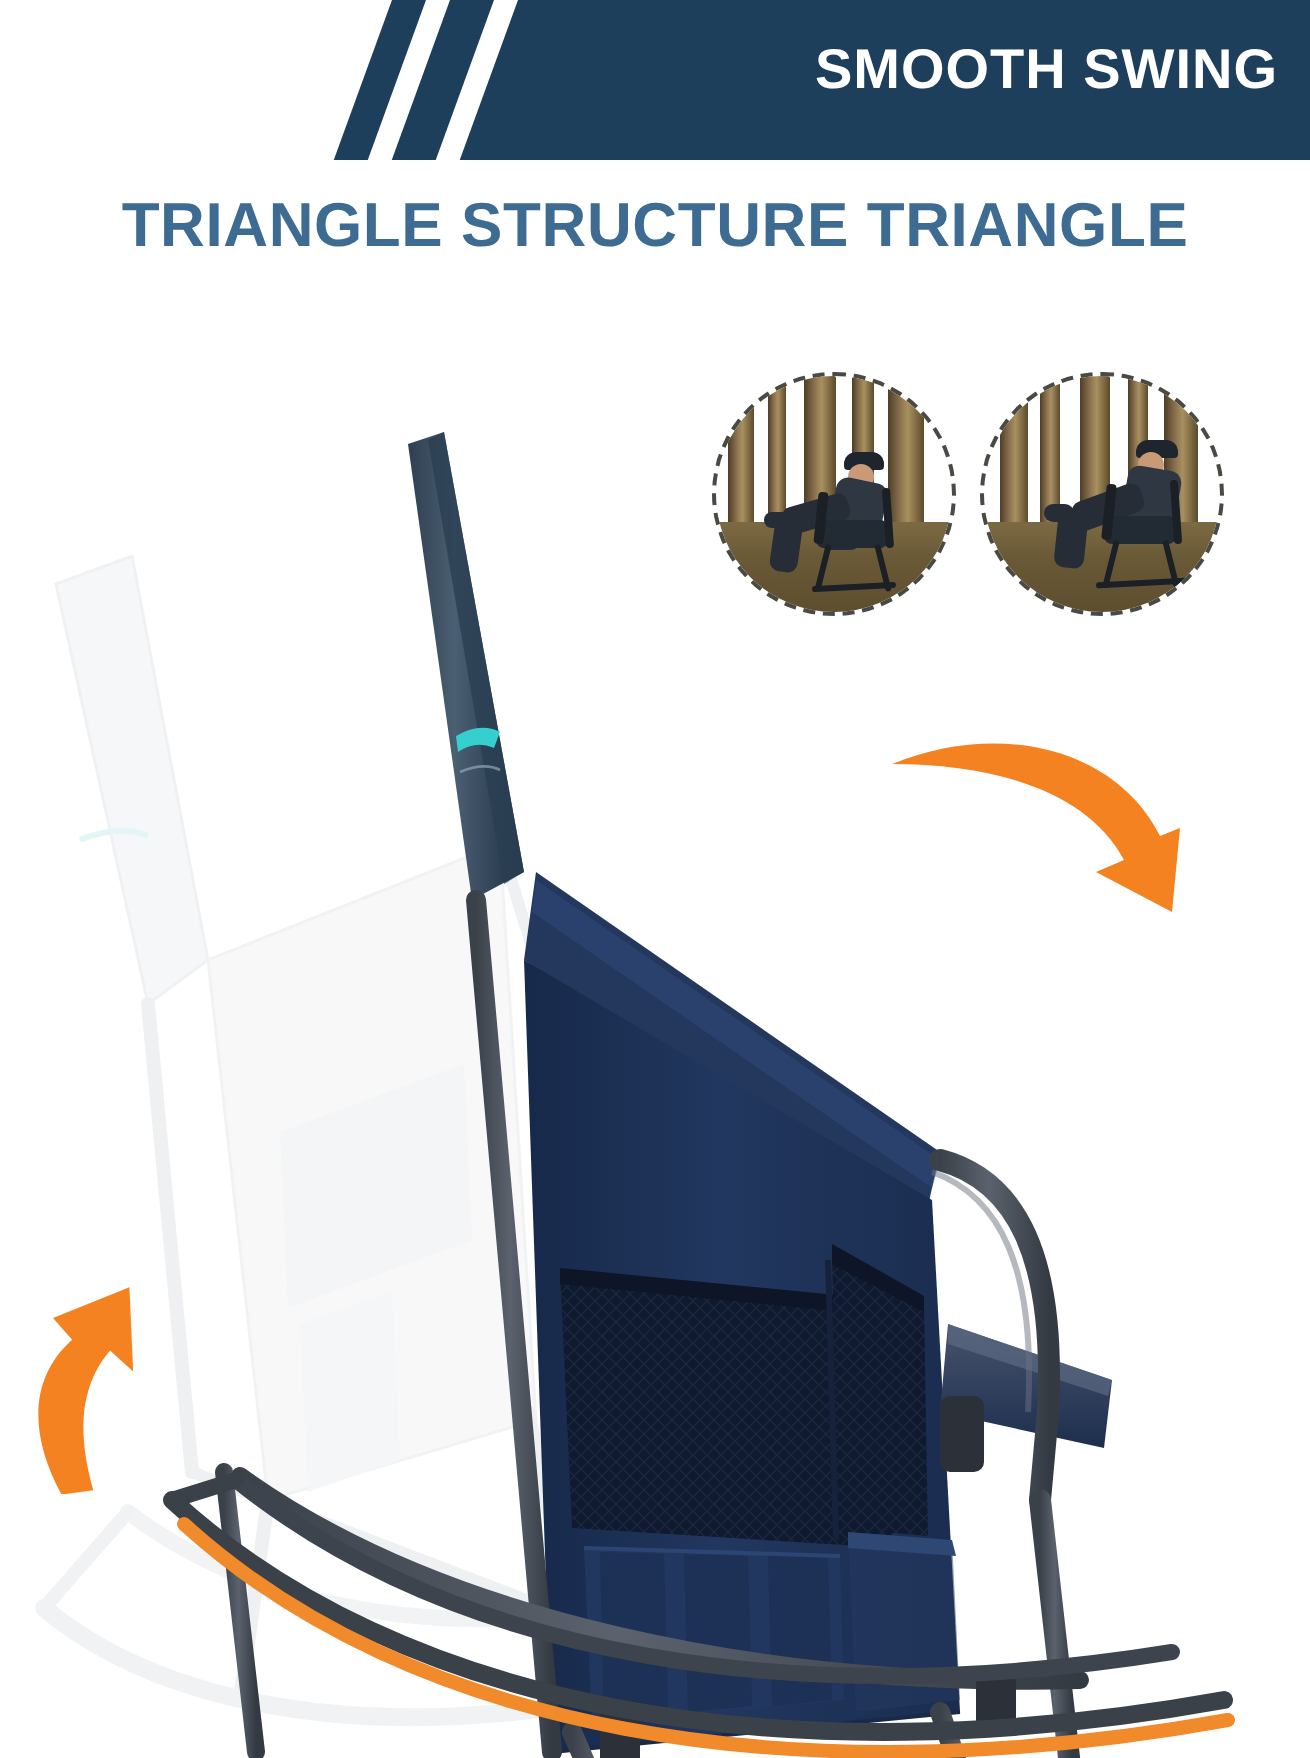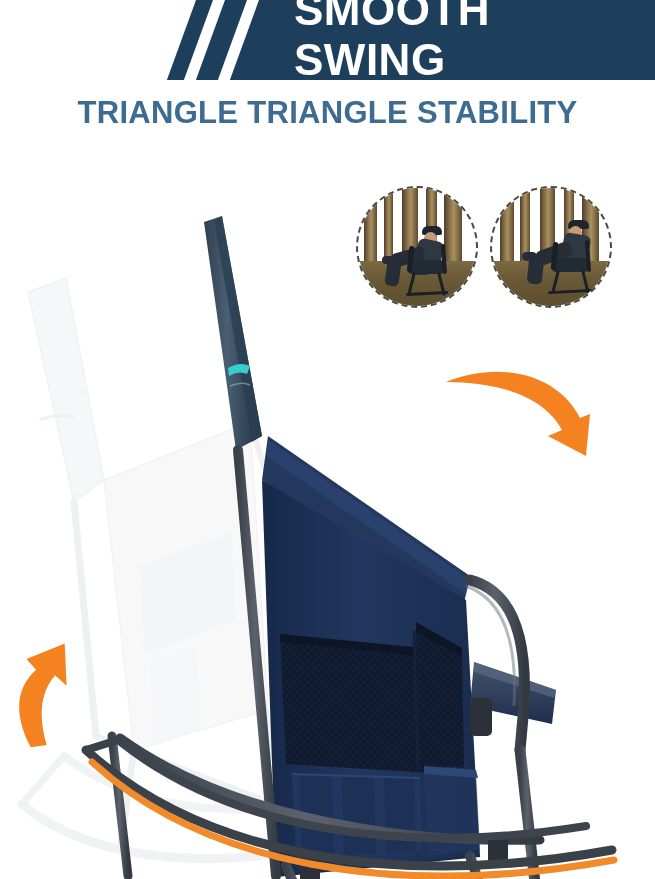"SMOOTH SWING" .banner-title { font-size: 44px -> 28px }
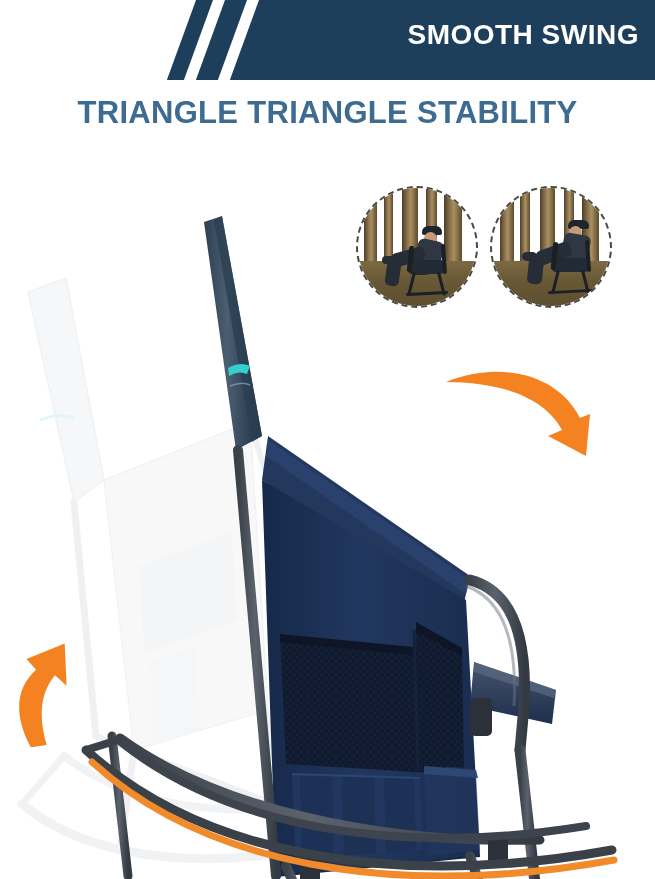"TRIANGLE TRIANGLE STABILITY" div.subtitle { text: TRIANGLE STABILITY -> STRUCTURE TRIANGLE }
